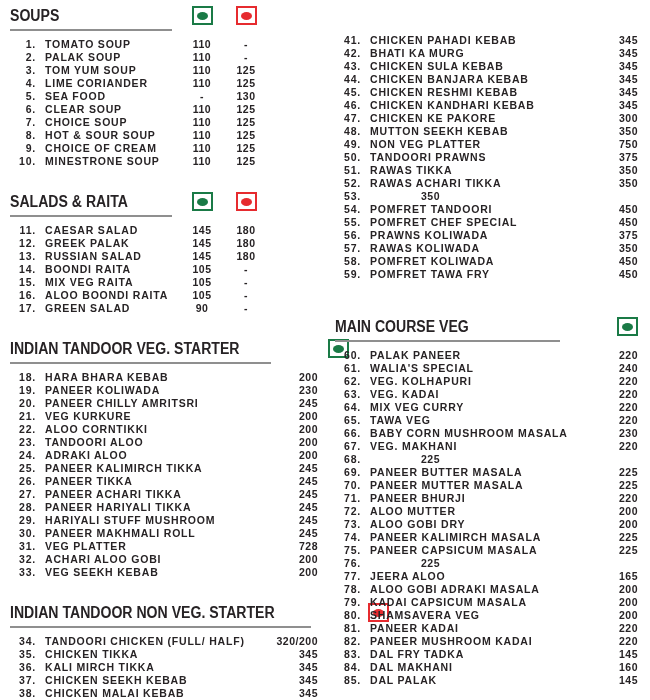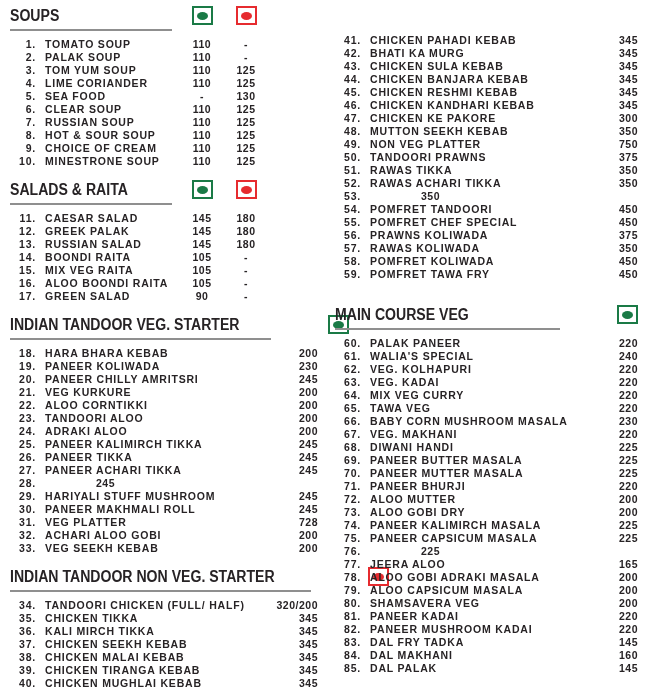"SOUPS" .col { gap: none -> 12px }
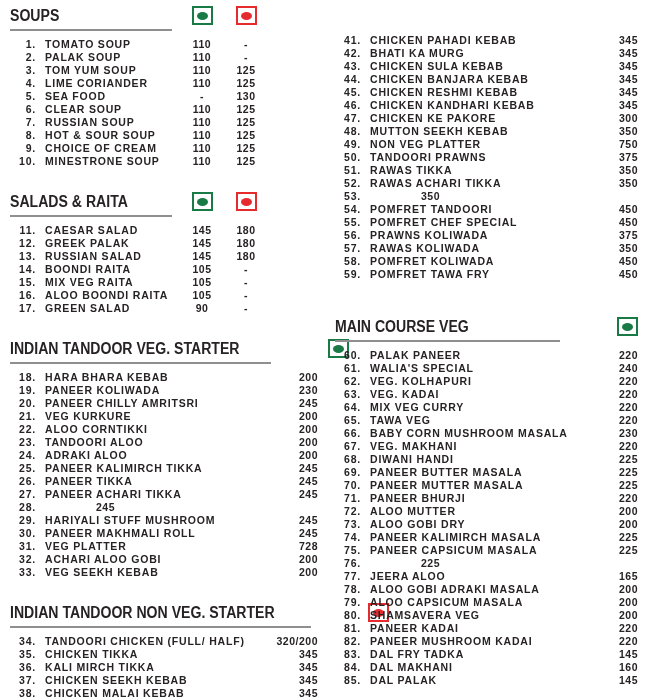"RUSSIAN SOUP" span.name { text: RUSSIAN -> CHOICE }
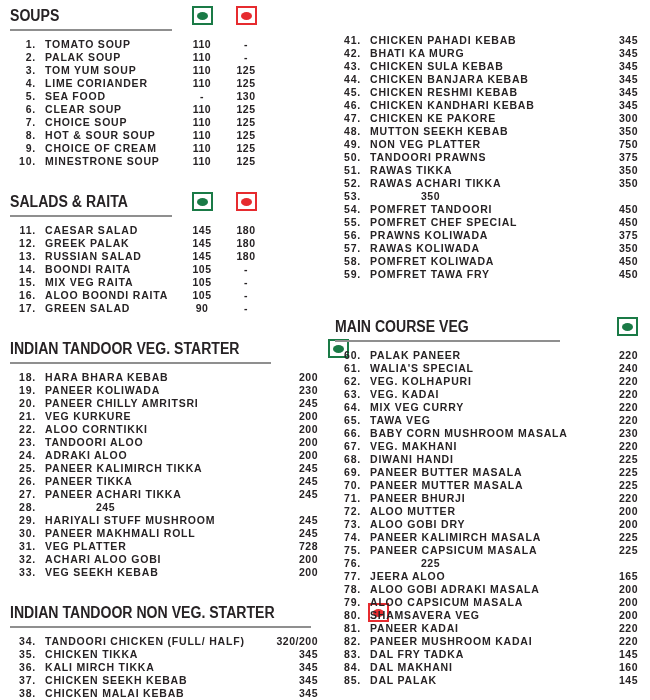"DIWANI HANDI" span.name { html: <span>DIWANI HANDI</span> -> none }
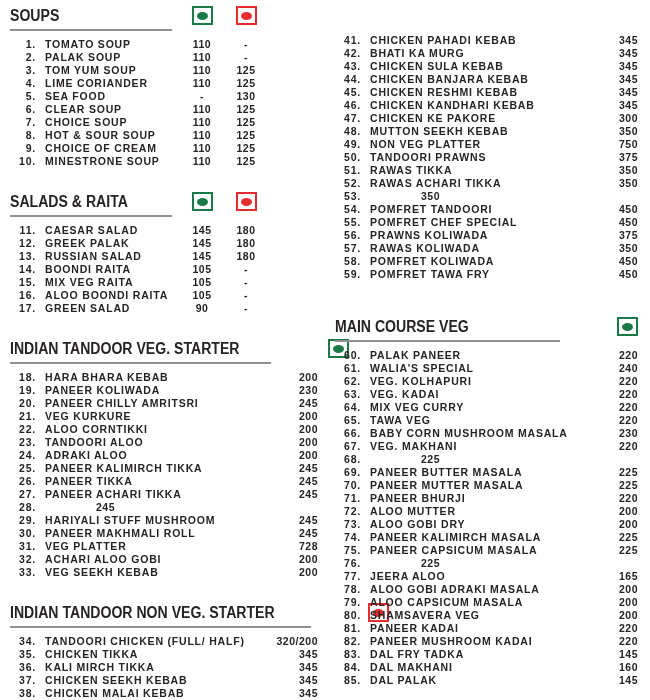"PANEER HARIYALI TIKKA" span.name { html: none -> <span>PANEER HARIYALI TIKKA</span> }
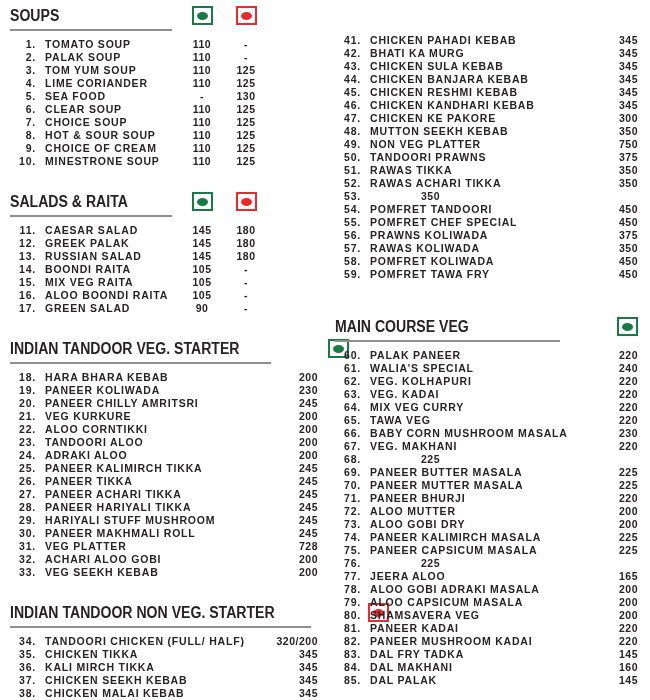"ALOO CAPSICUM MASALA" span.name { text: ALOO -> KADAI }
